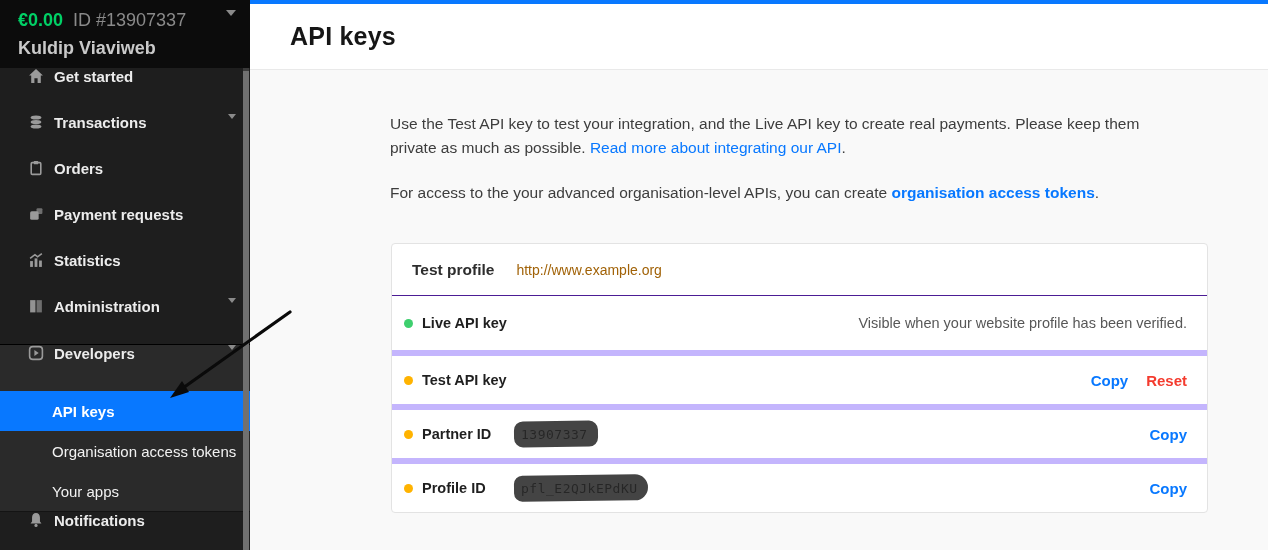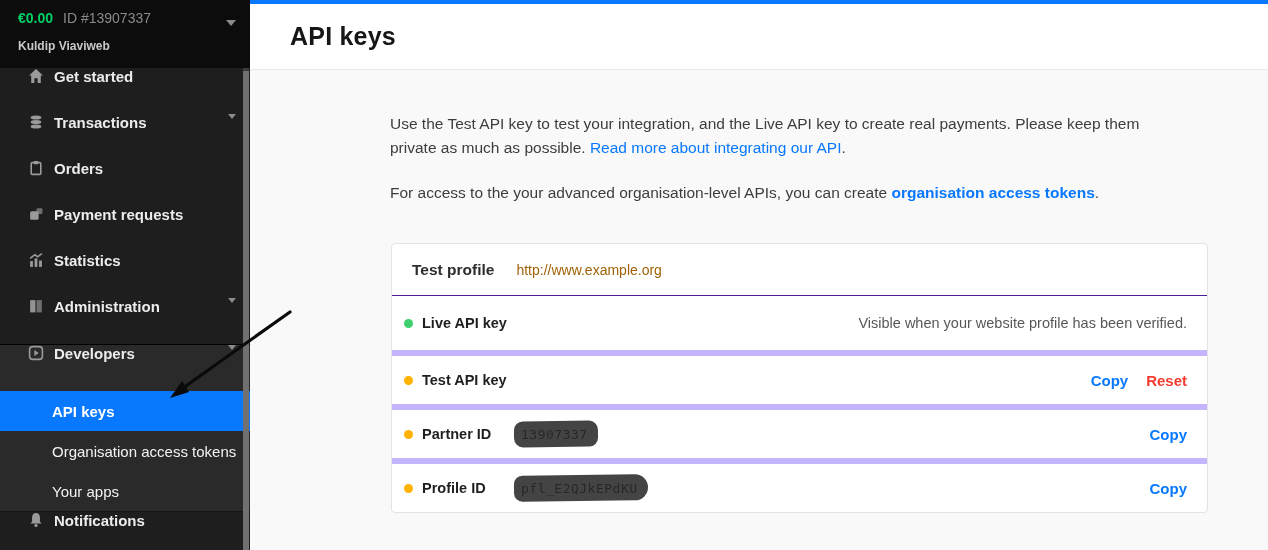"€0.00" .sb-header-row1 { align-items: flex-end -> flex-start; font-size: 14px -> 18px }
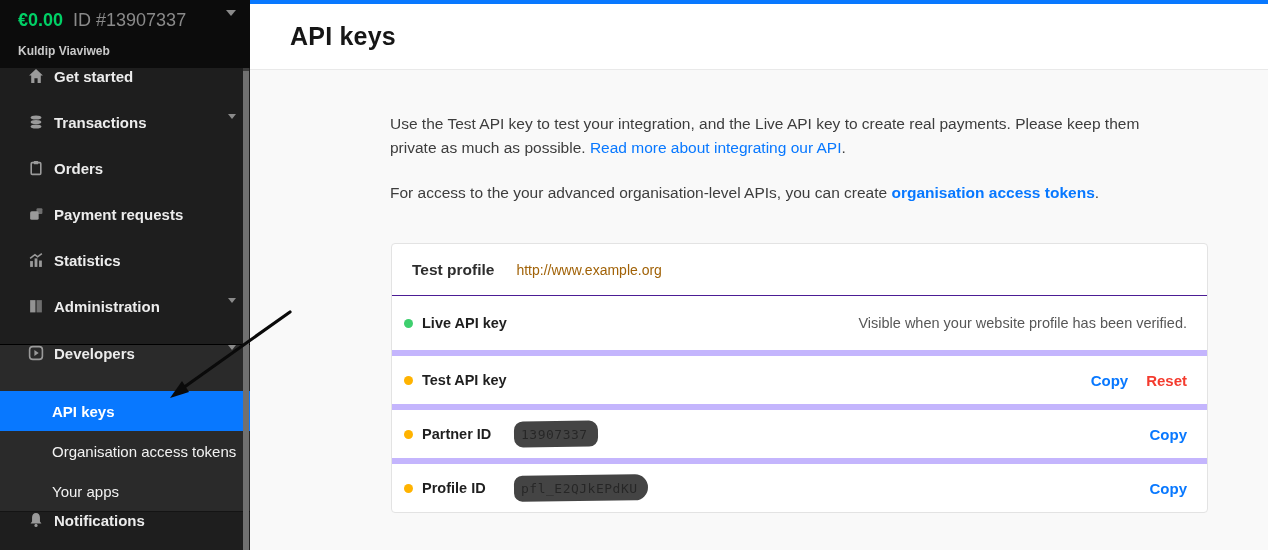"Kuldip Viaviweb" .account-name { font-size: 12px -> 18px; margin-top: 13px -> 7px }
